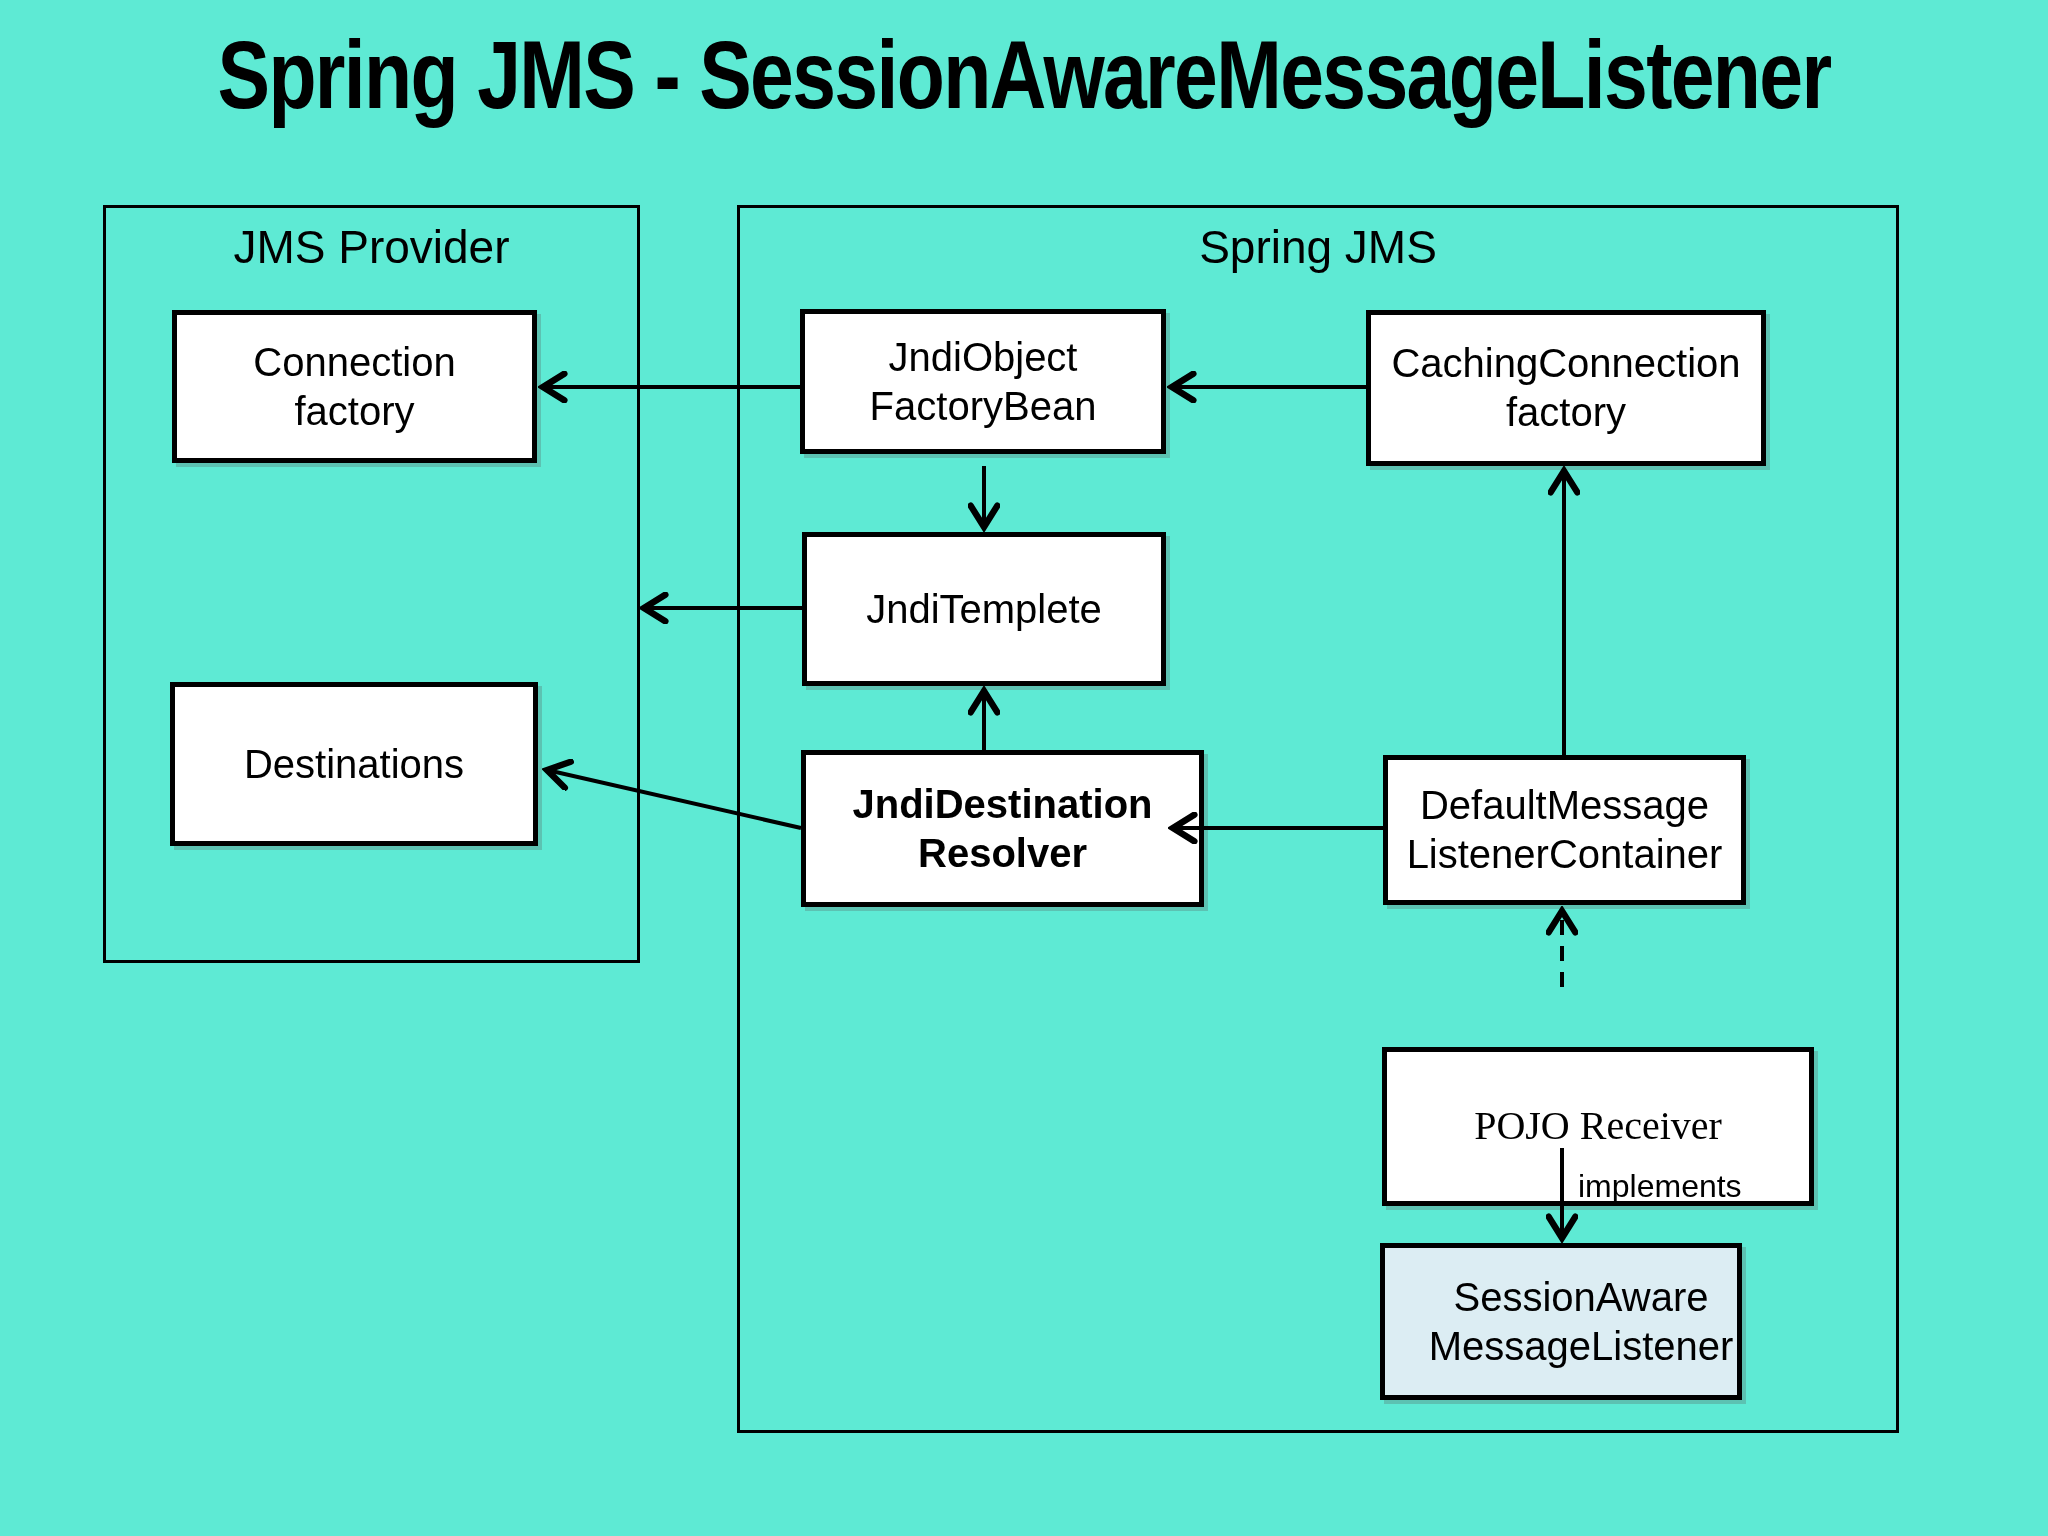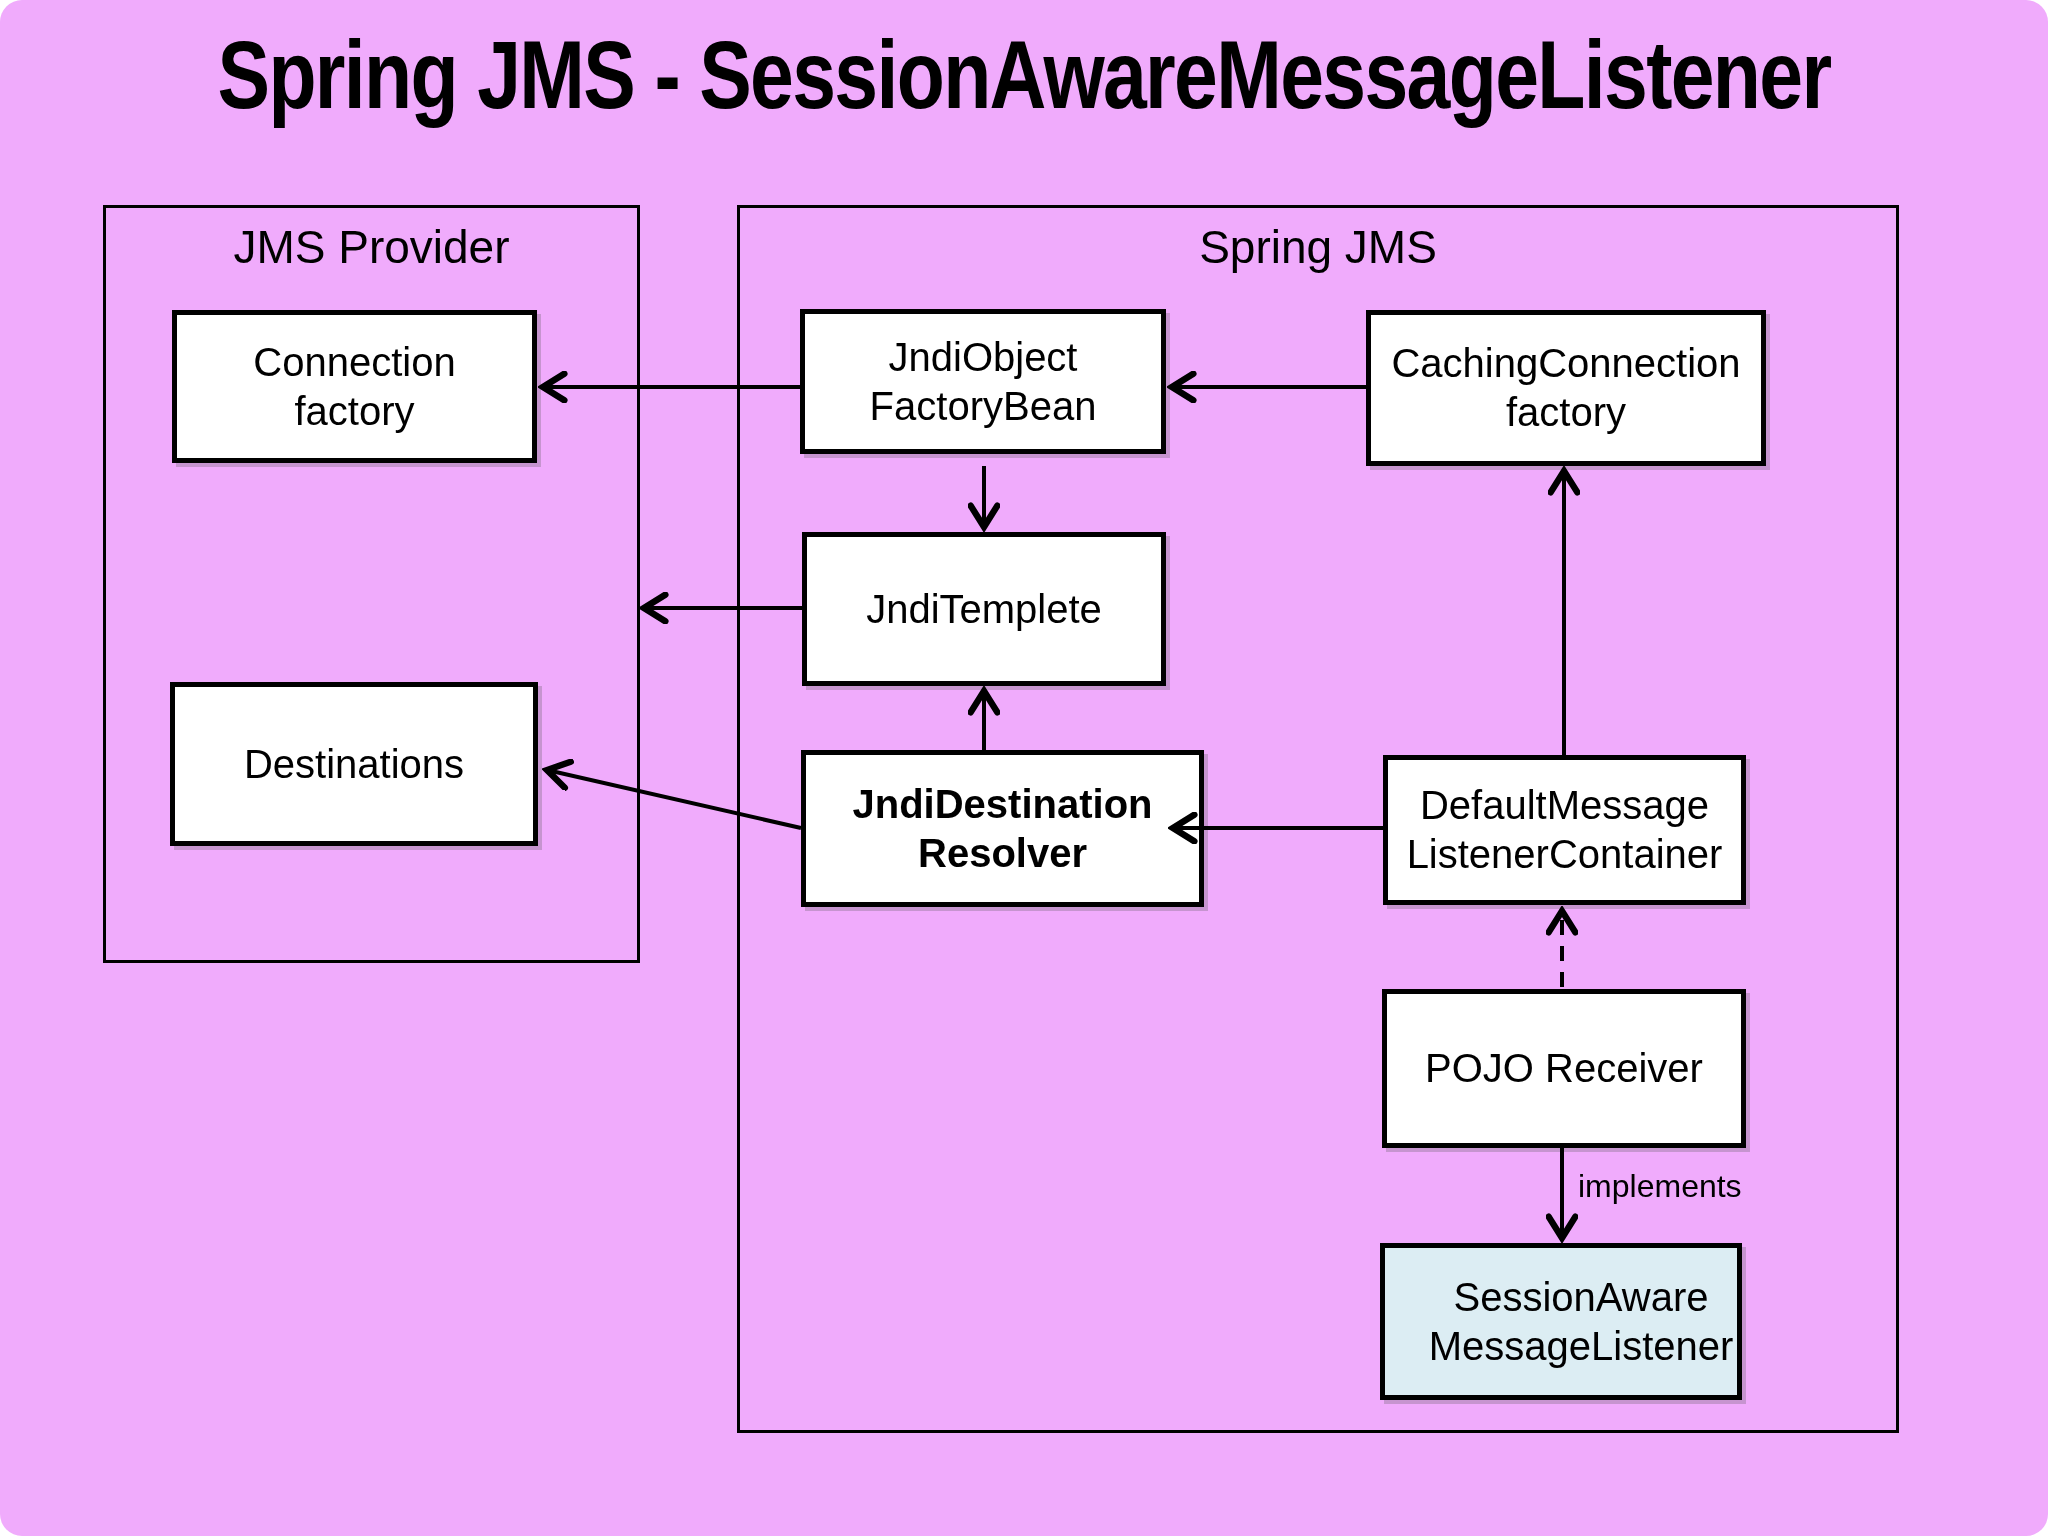"Spring JMS - SessionAwareMessageListener" .stage { background: #f0abfc -> #5eead4; border-radius: 22px -> none }
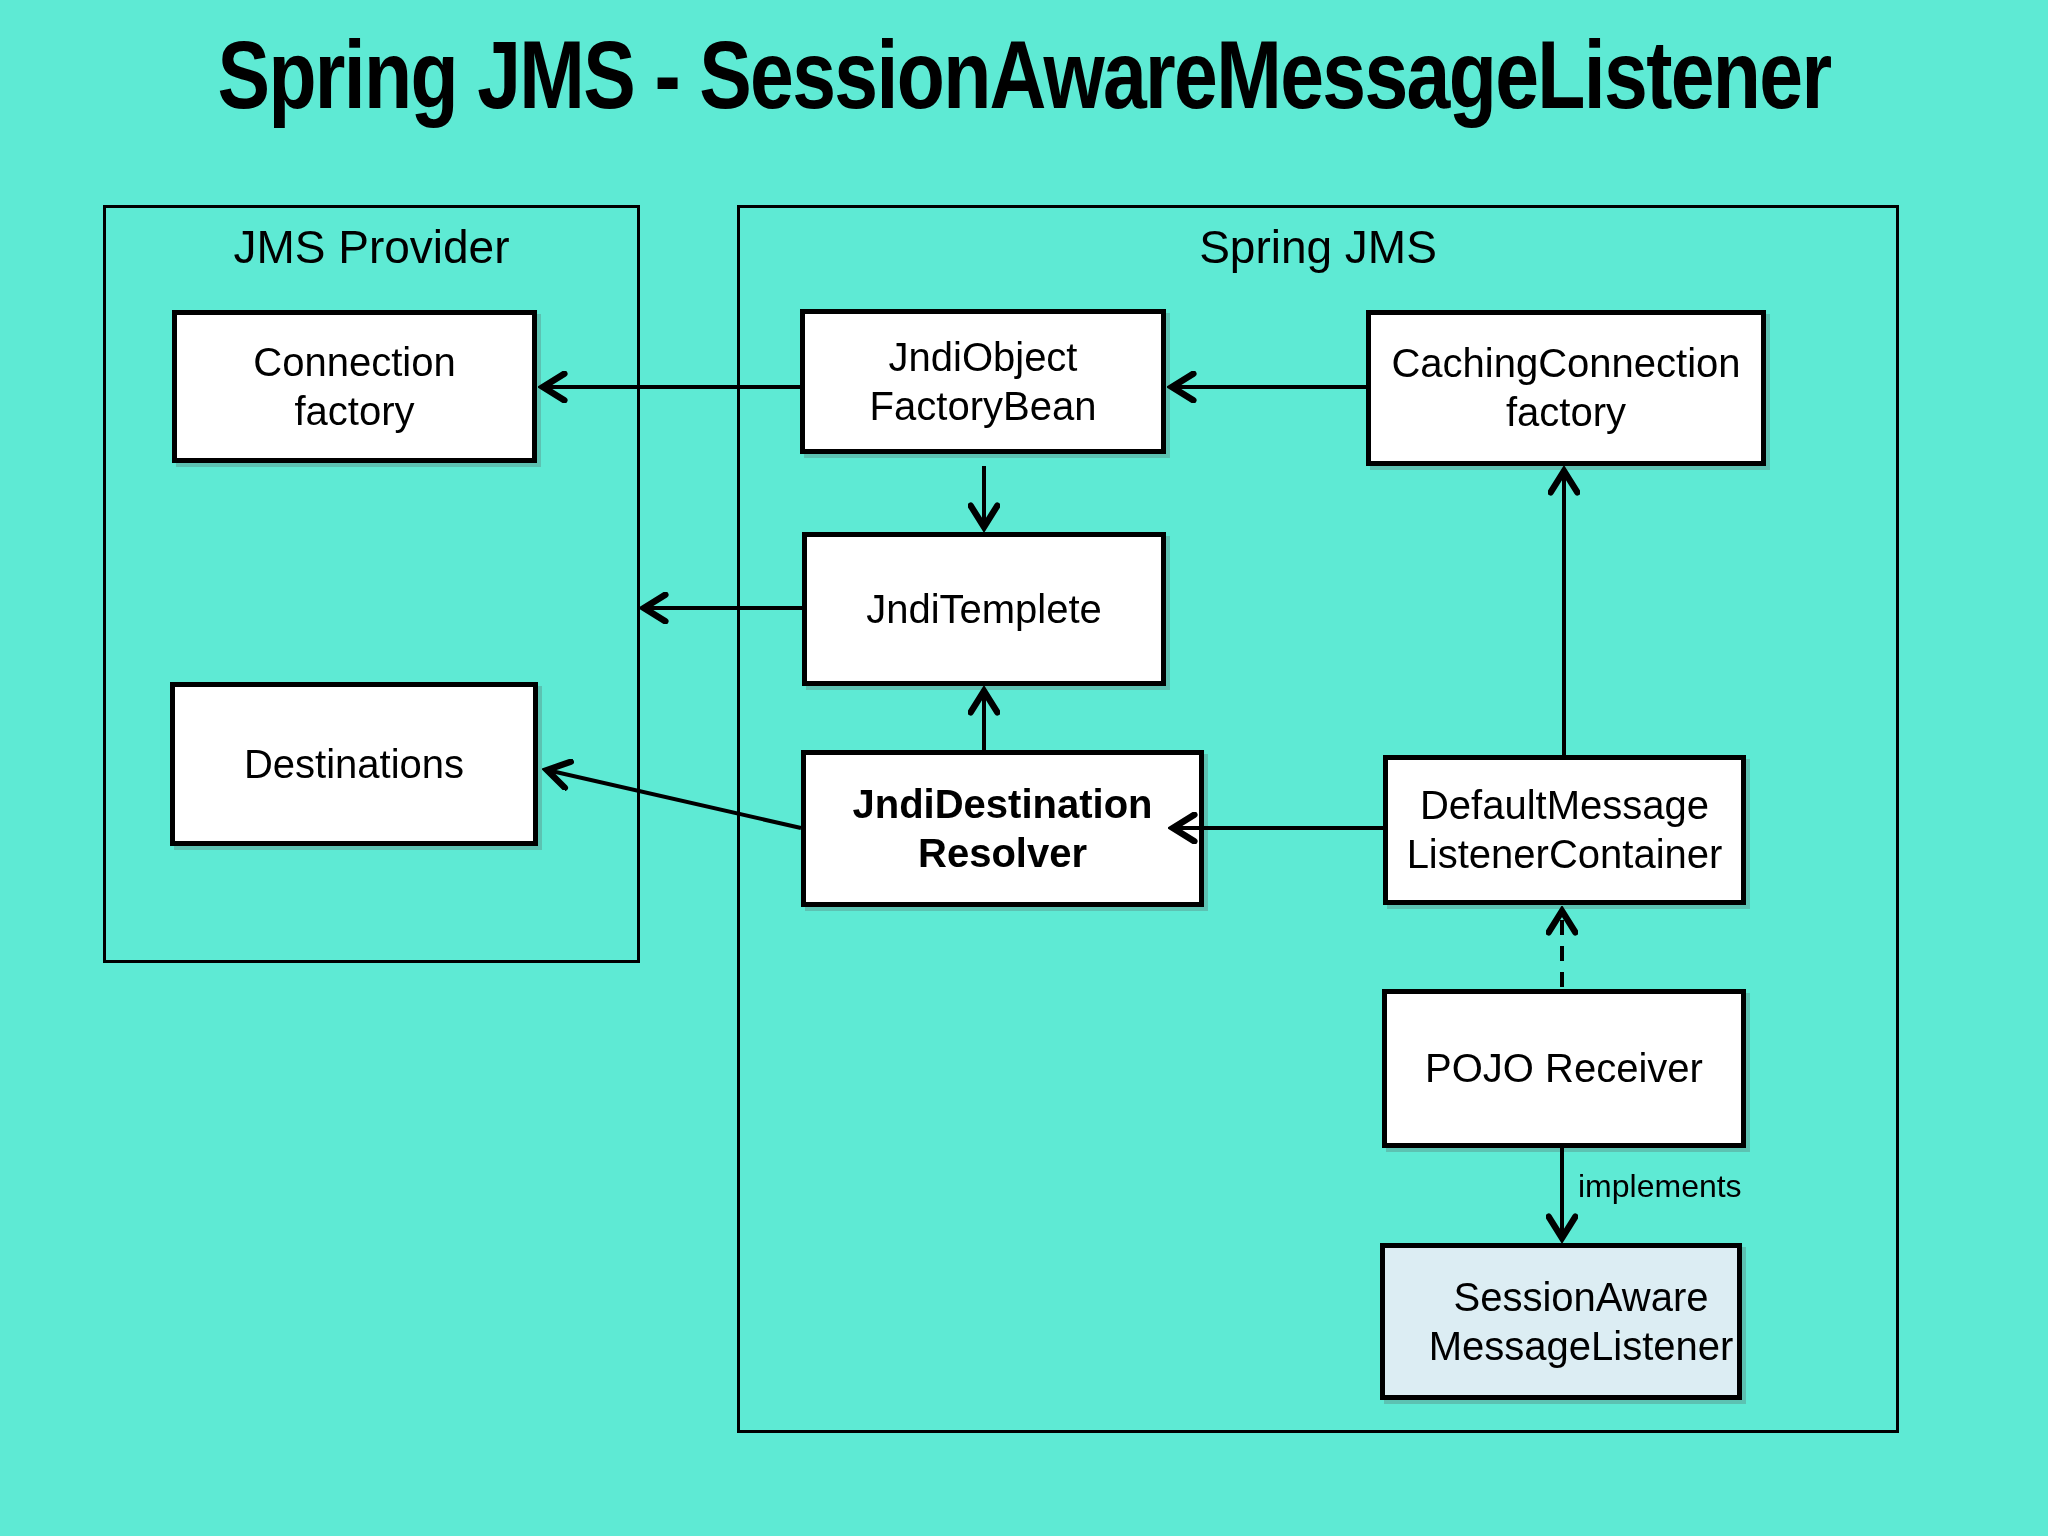"POJO Receiver" #n-pojo-receiver { font-family: none -> Liberation Serif, serif; top: 989px -> 1047px; width: 364px -> 432px }
